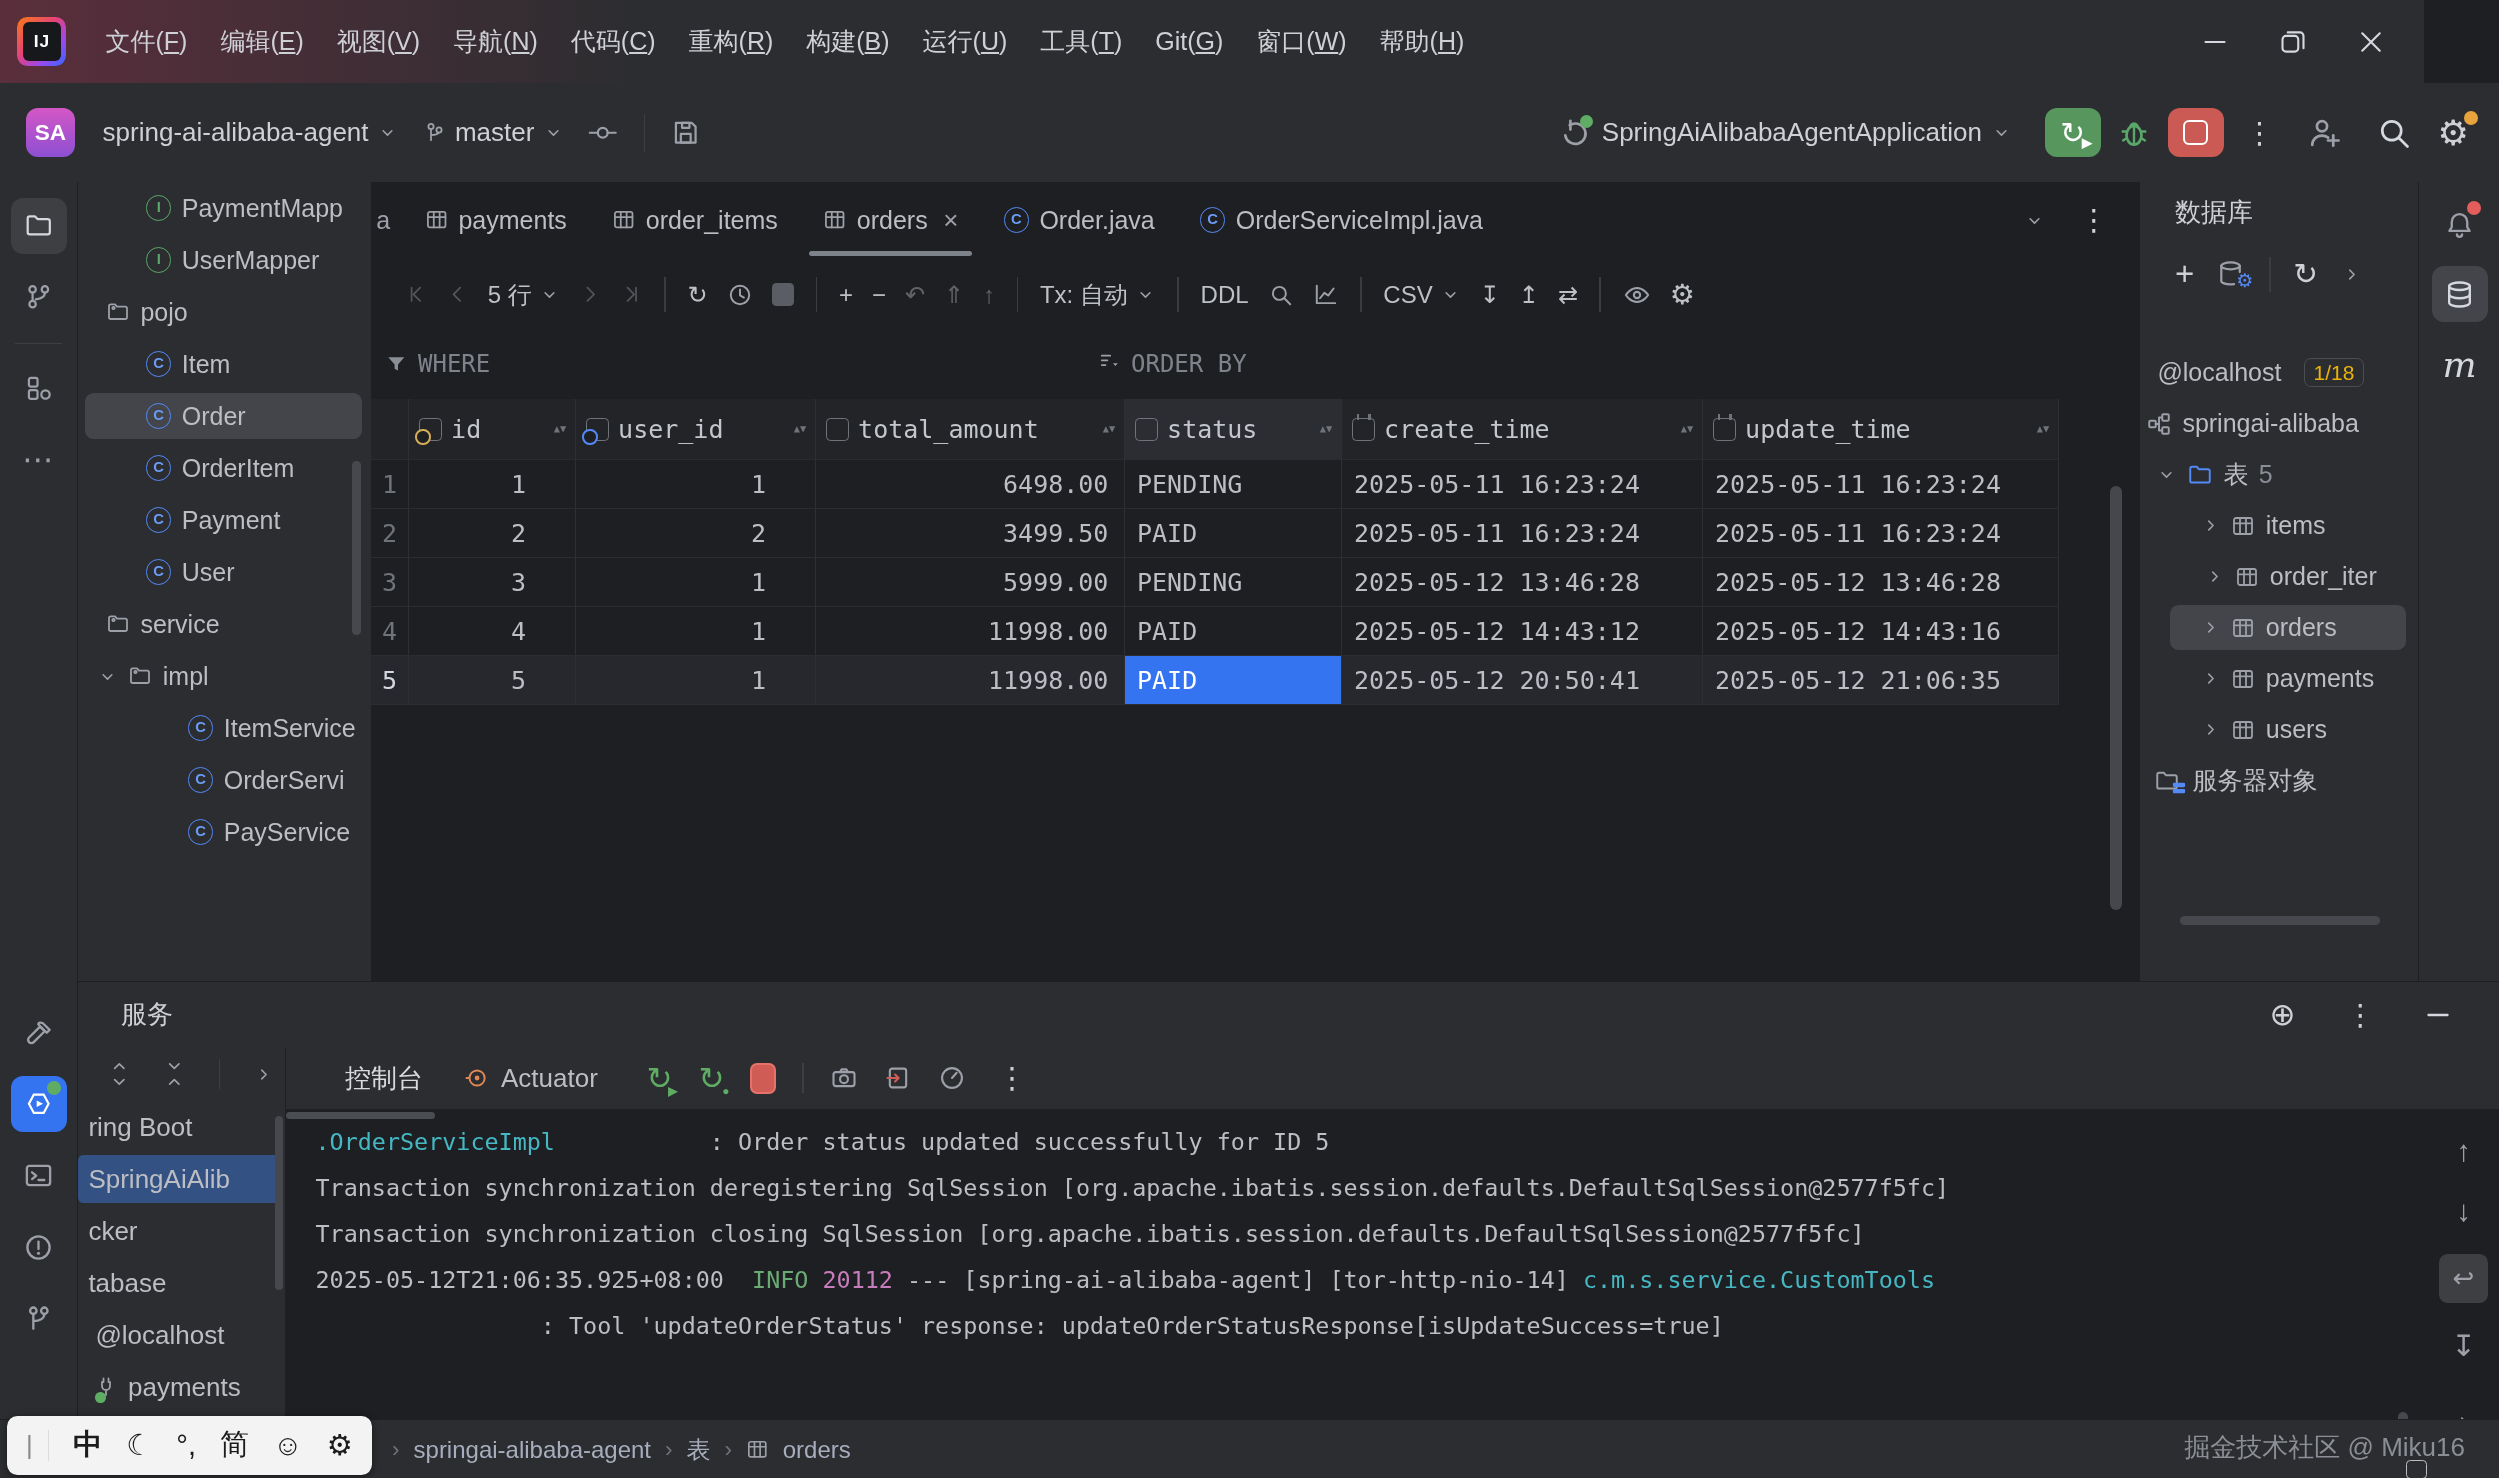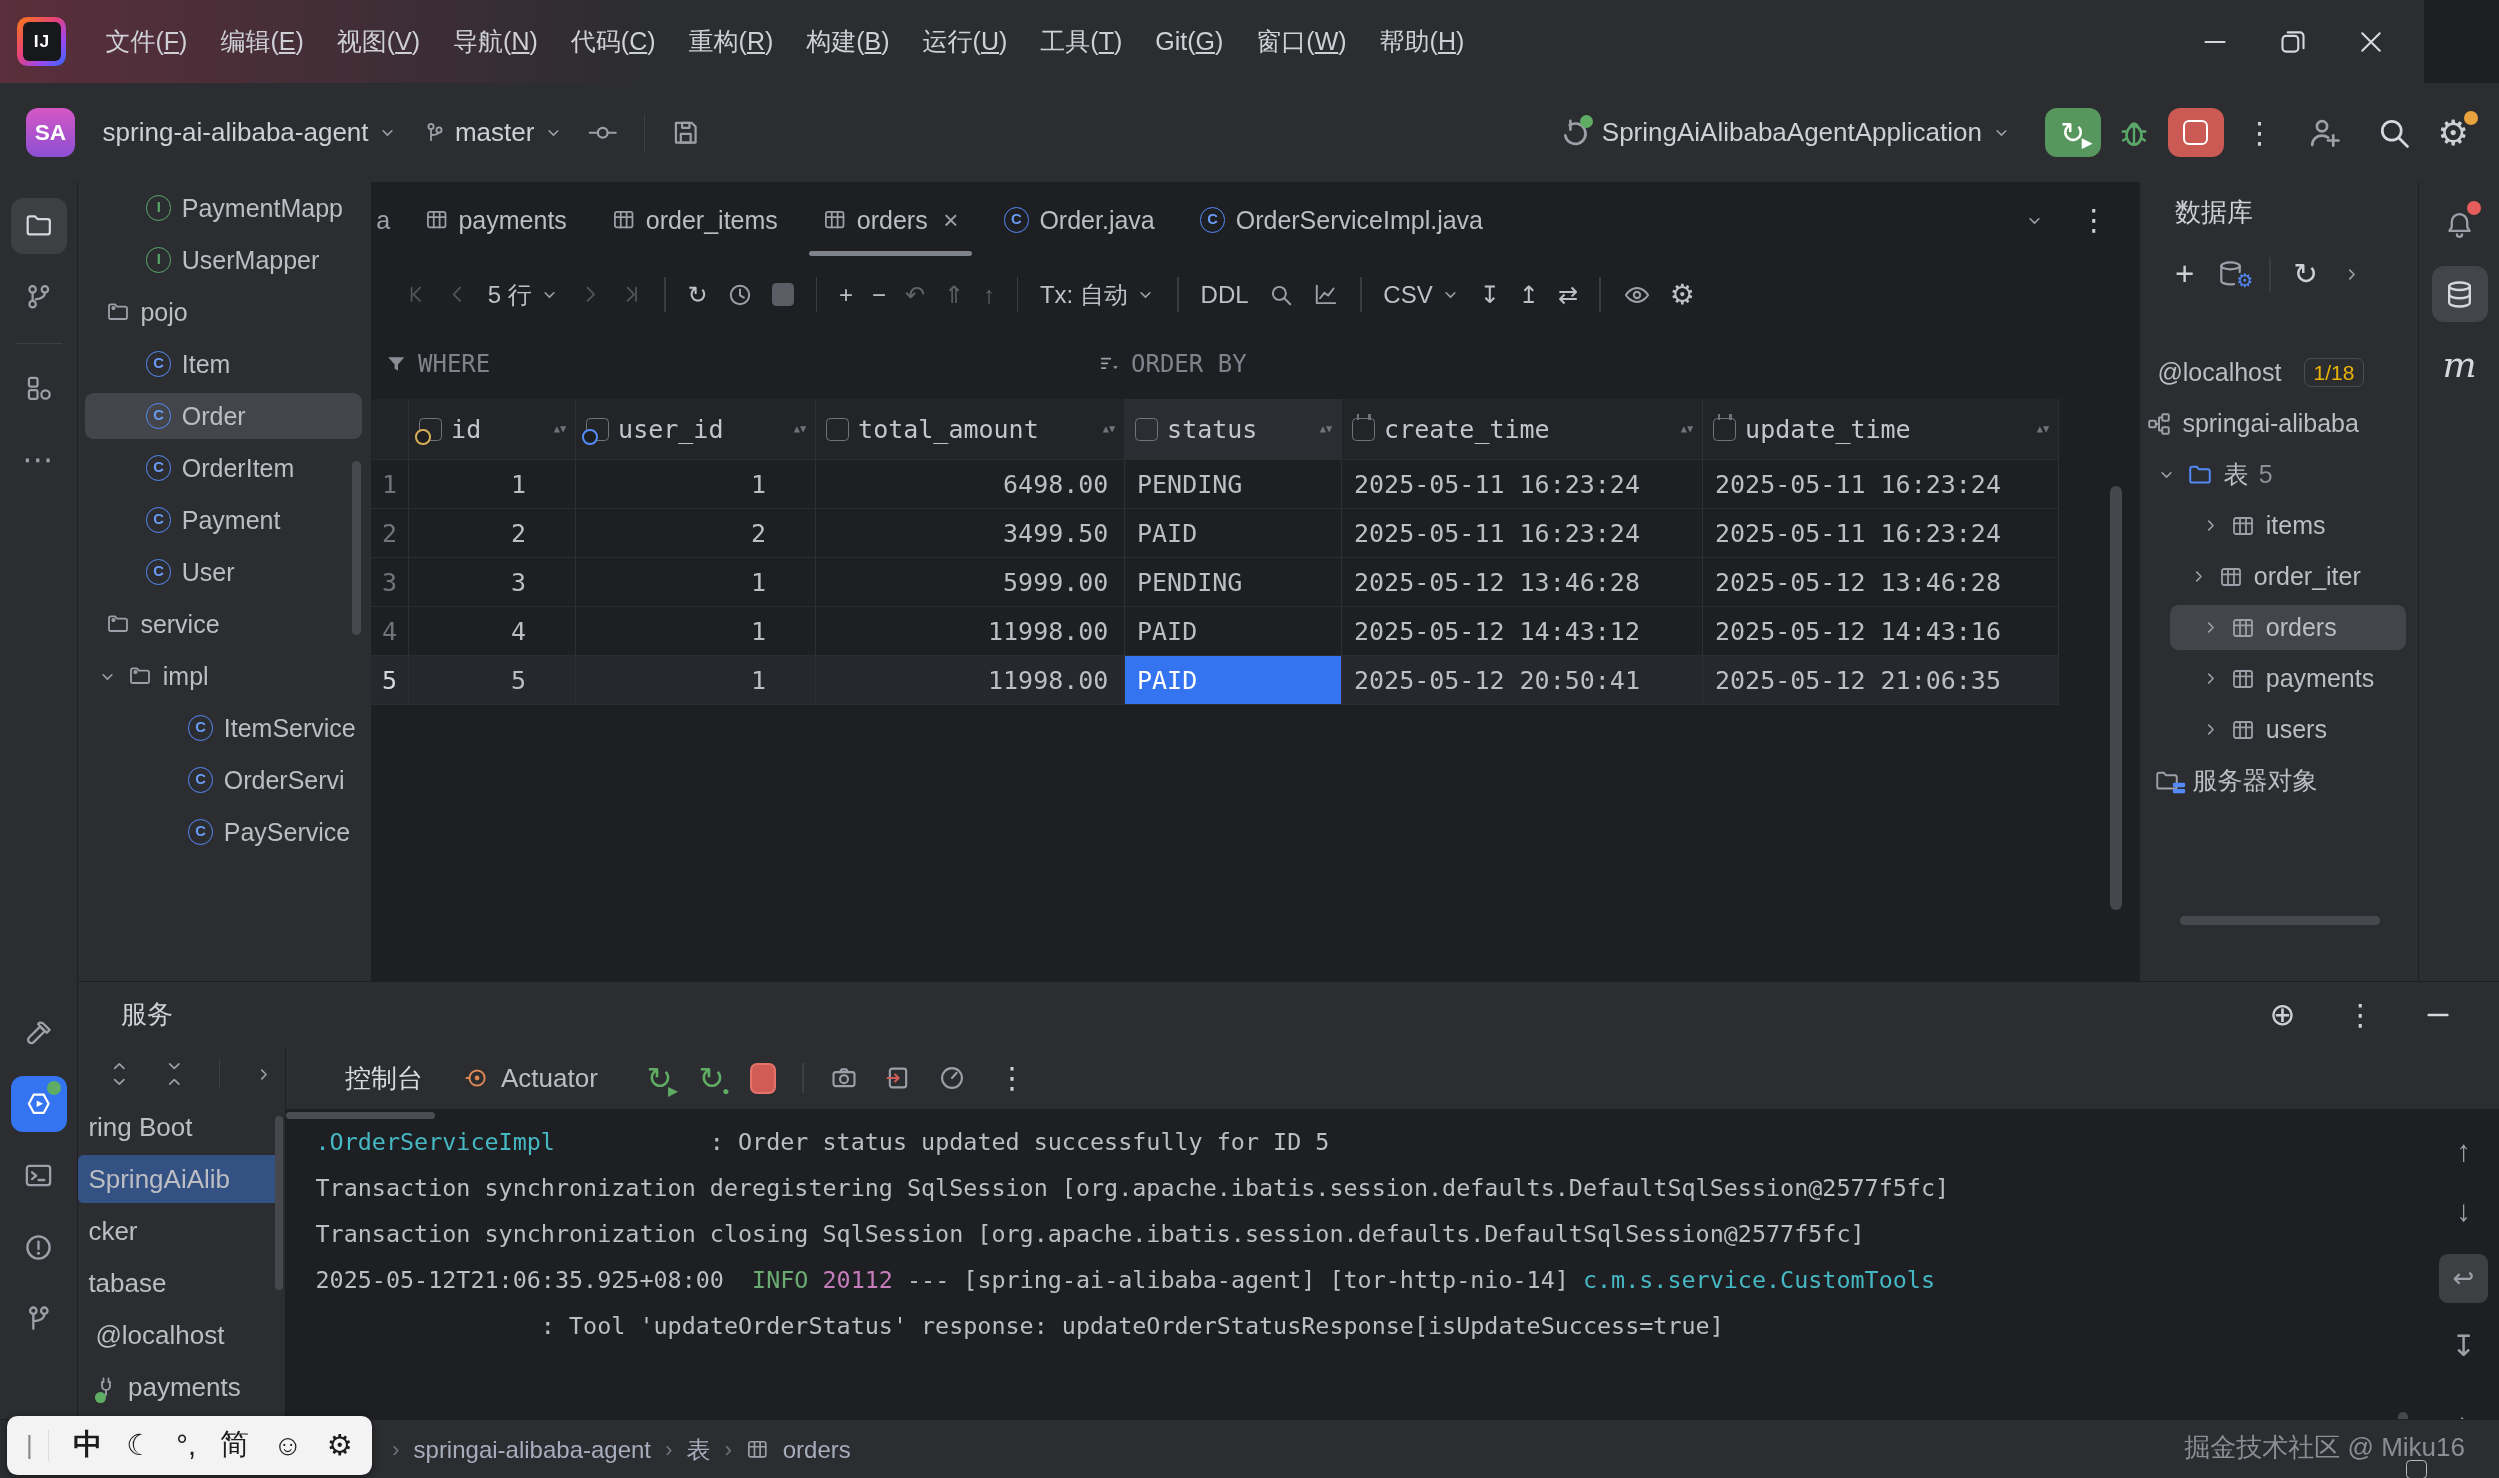"ORDER BY" .forder { align-items: center -> flex-start }
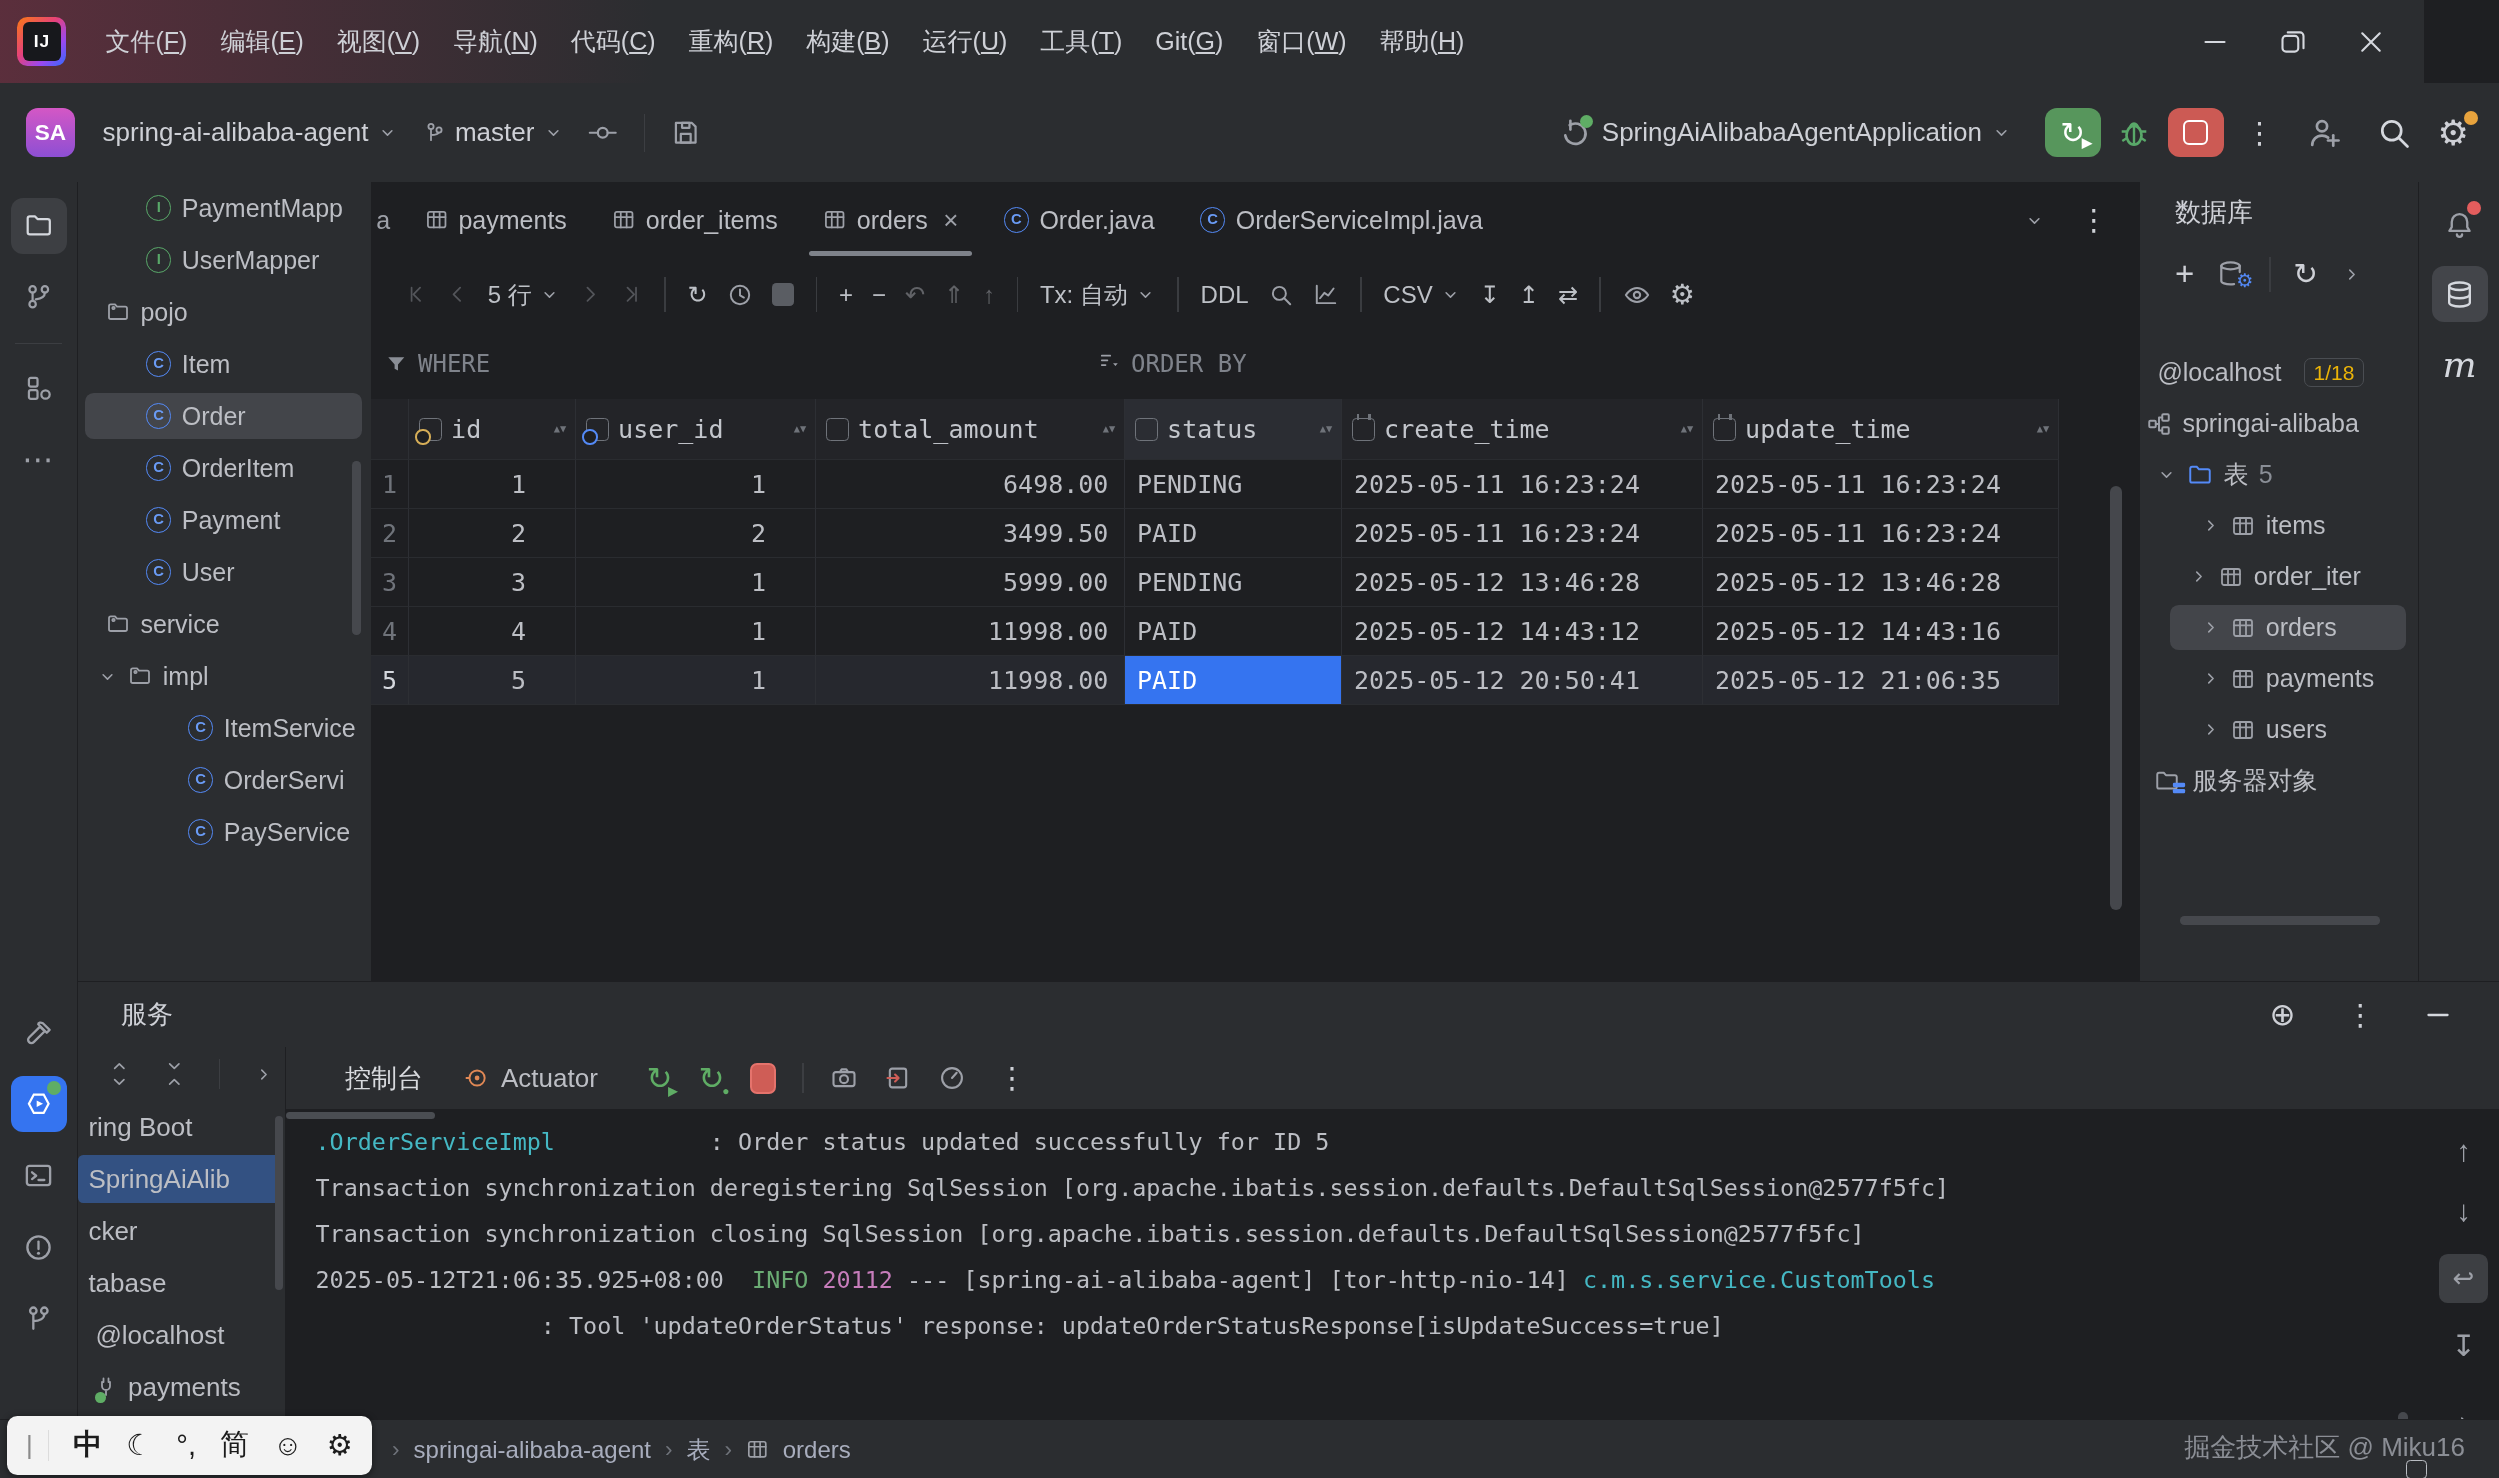"order_iter" div.dbrow { padding-left: 48px -> 64px }
